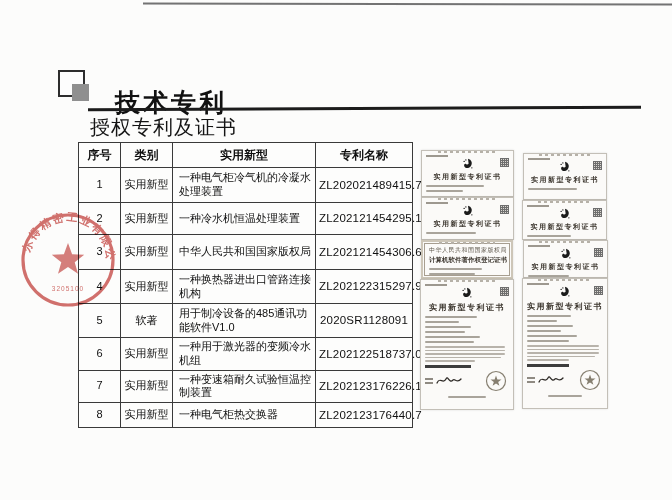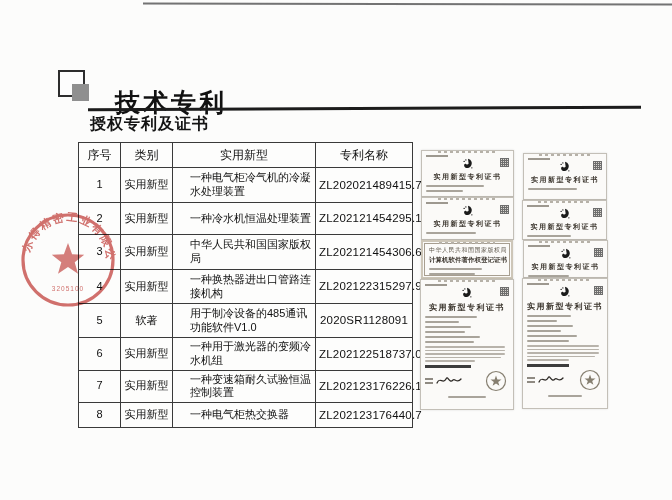"授权专利及证书" .subtitle { font-size: 16px -> 20px; font-weight: bold -> normal }
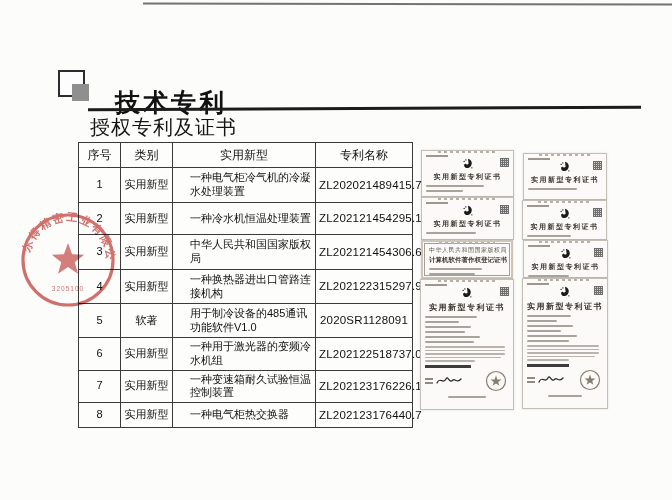"序号" table.patents th { font-weight: normal -> bold }
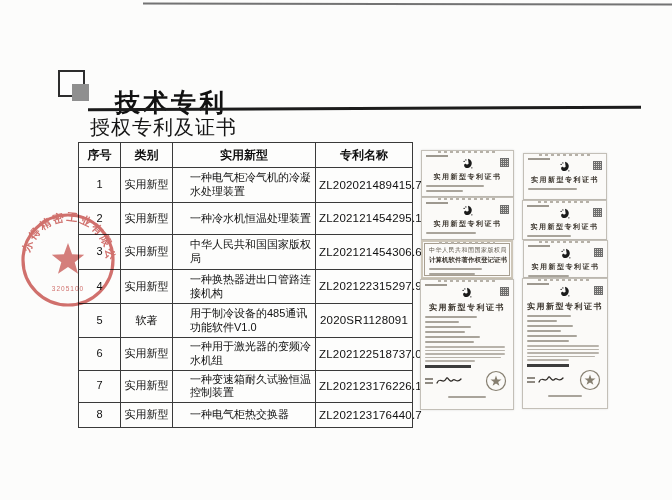"一种电气柜冷气机的冷凝水处理装置" table.patents td.name { padding-left: 17px -> 6px }
